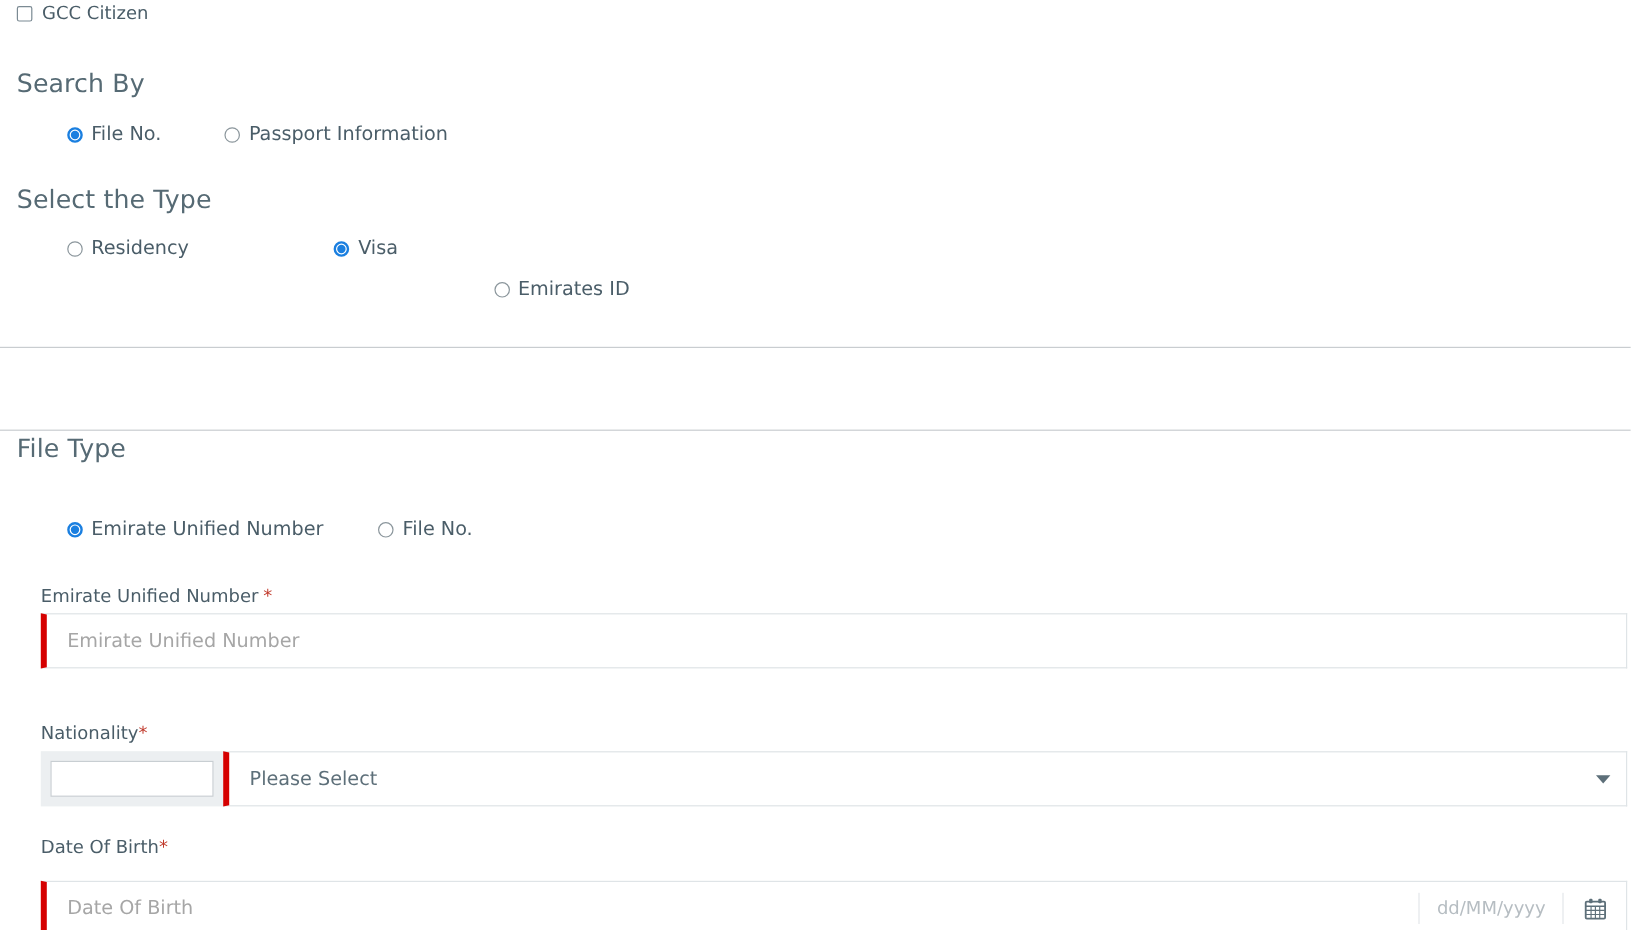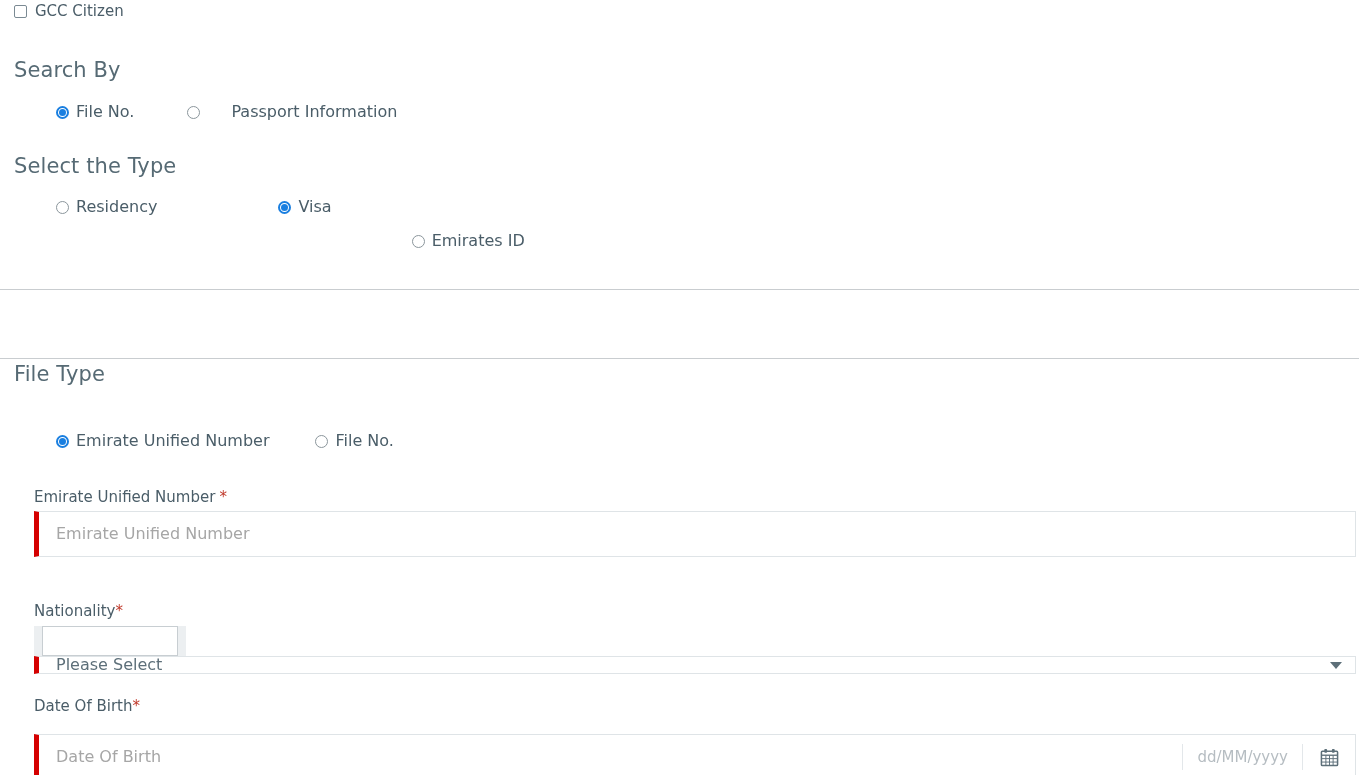"Passport Information" span.radio-item { gap: 24px -> none }
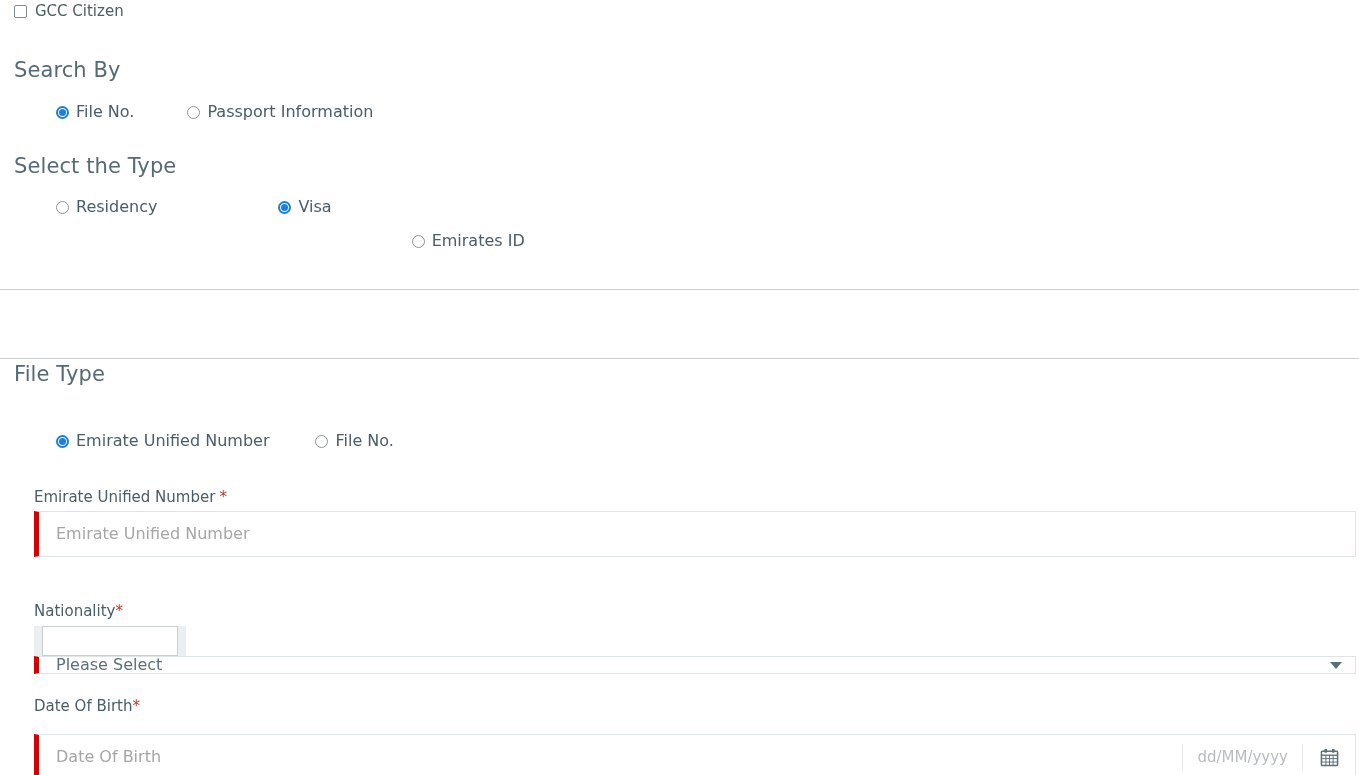"Please Select" .select-group { flex-direction: column -> none }
